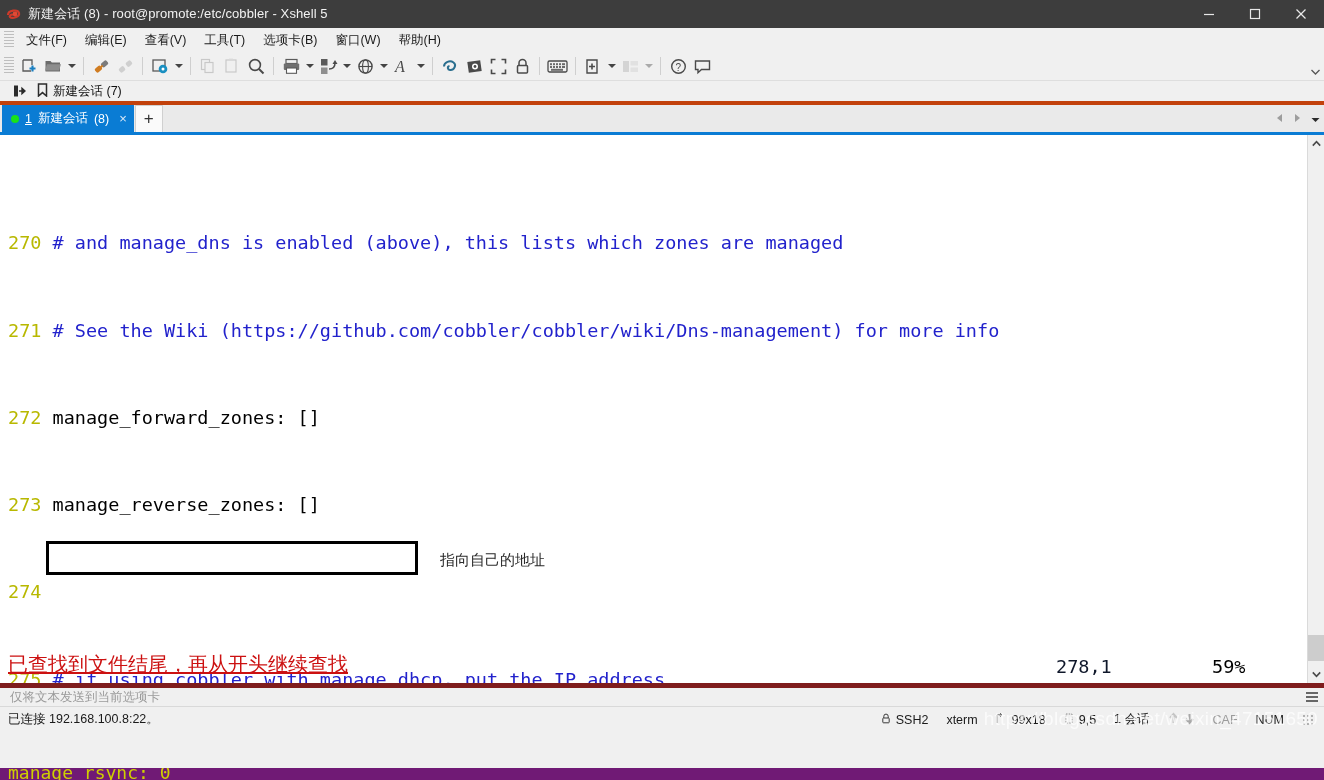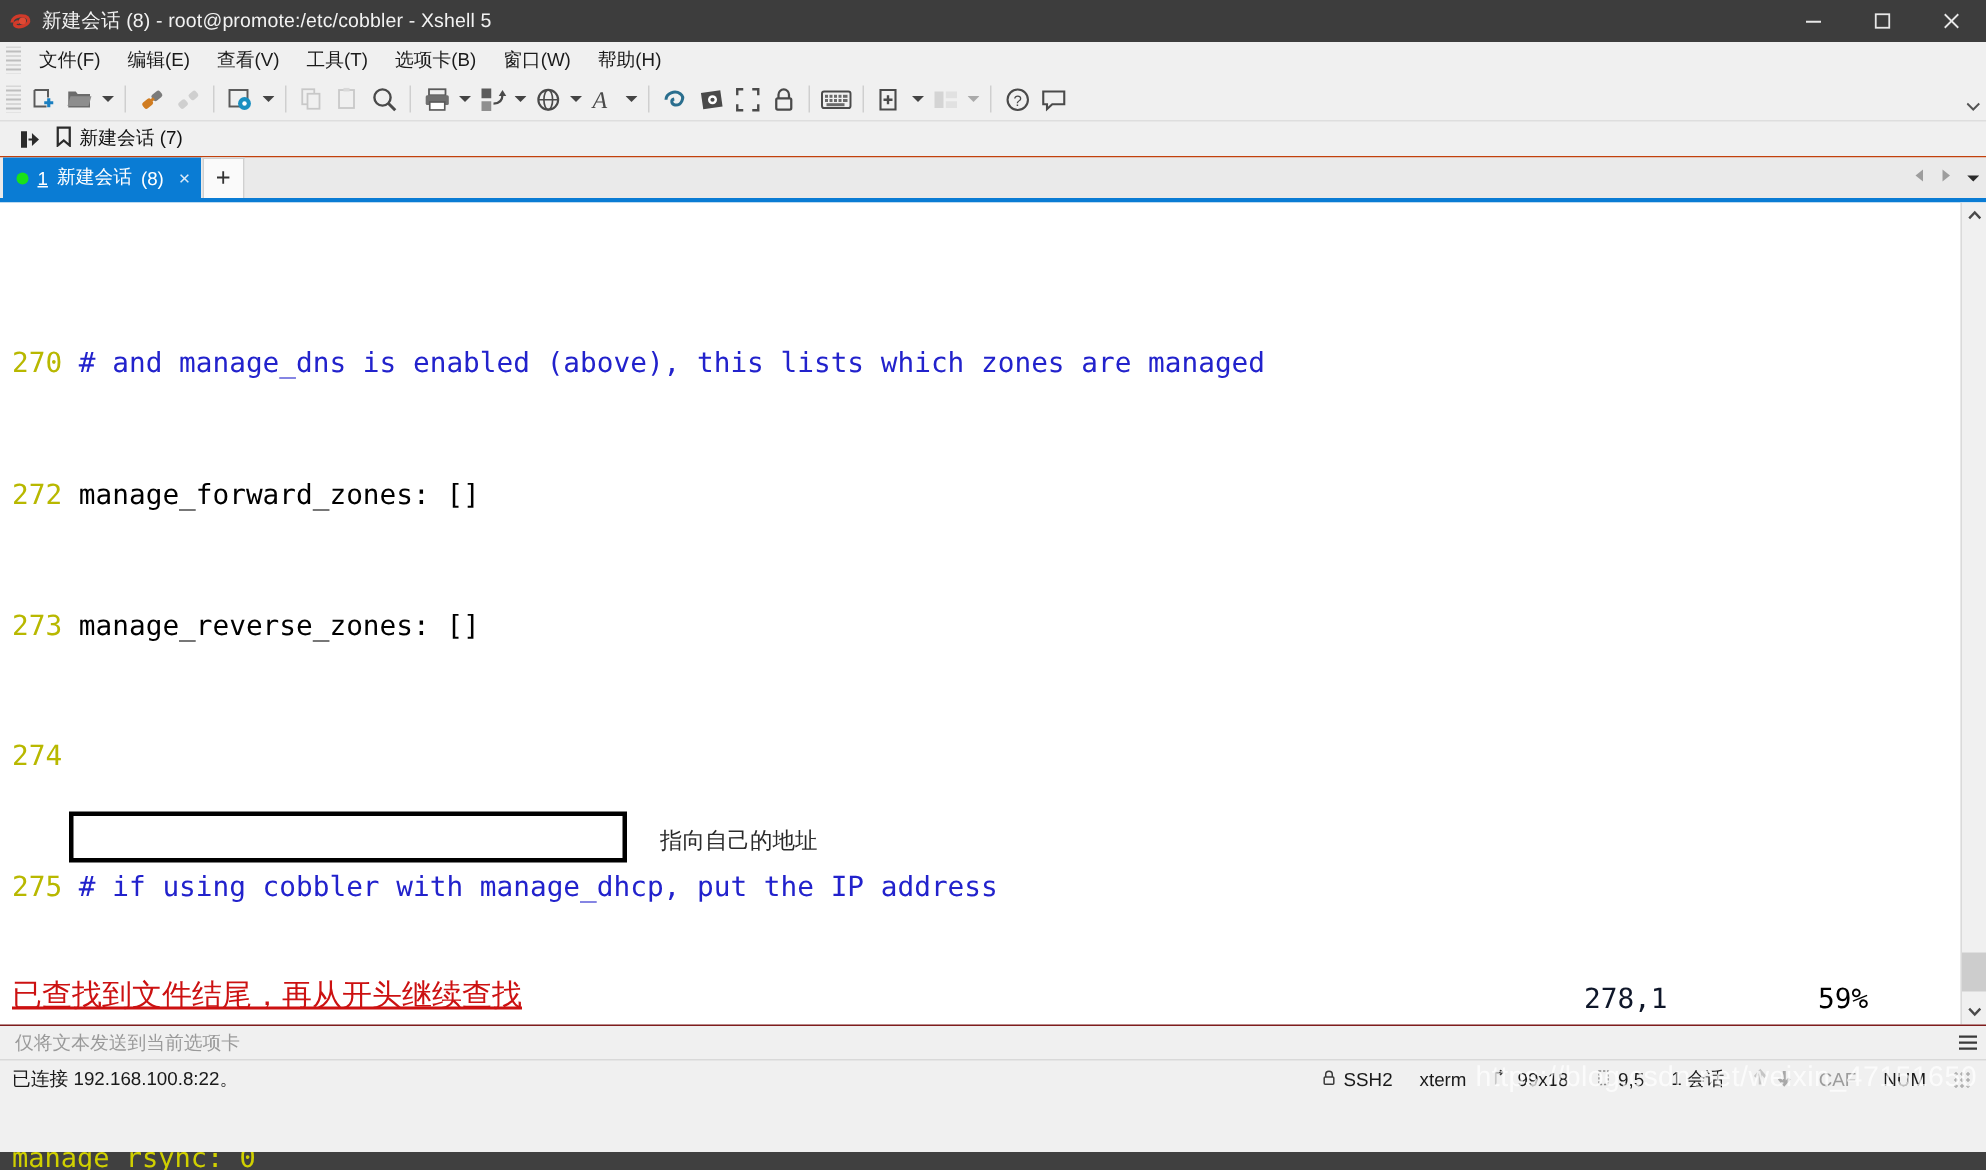"新建会话 (7)" .bookmarkbar { border-bottom: 1px solid #c2410c -> 4px solid #c2410c }
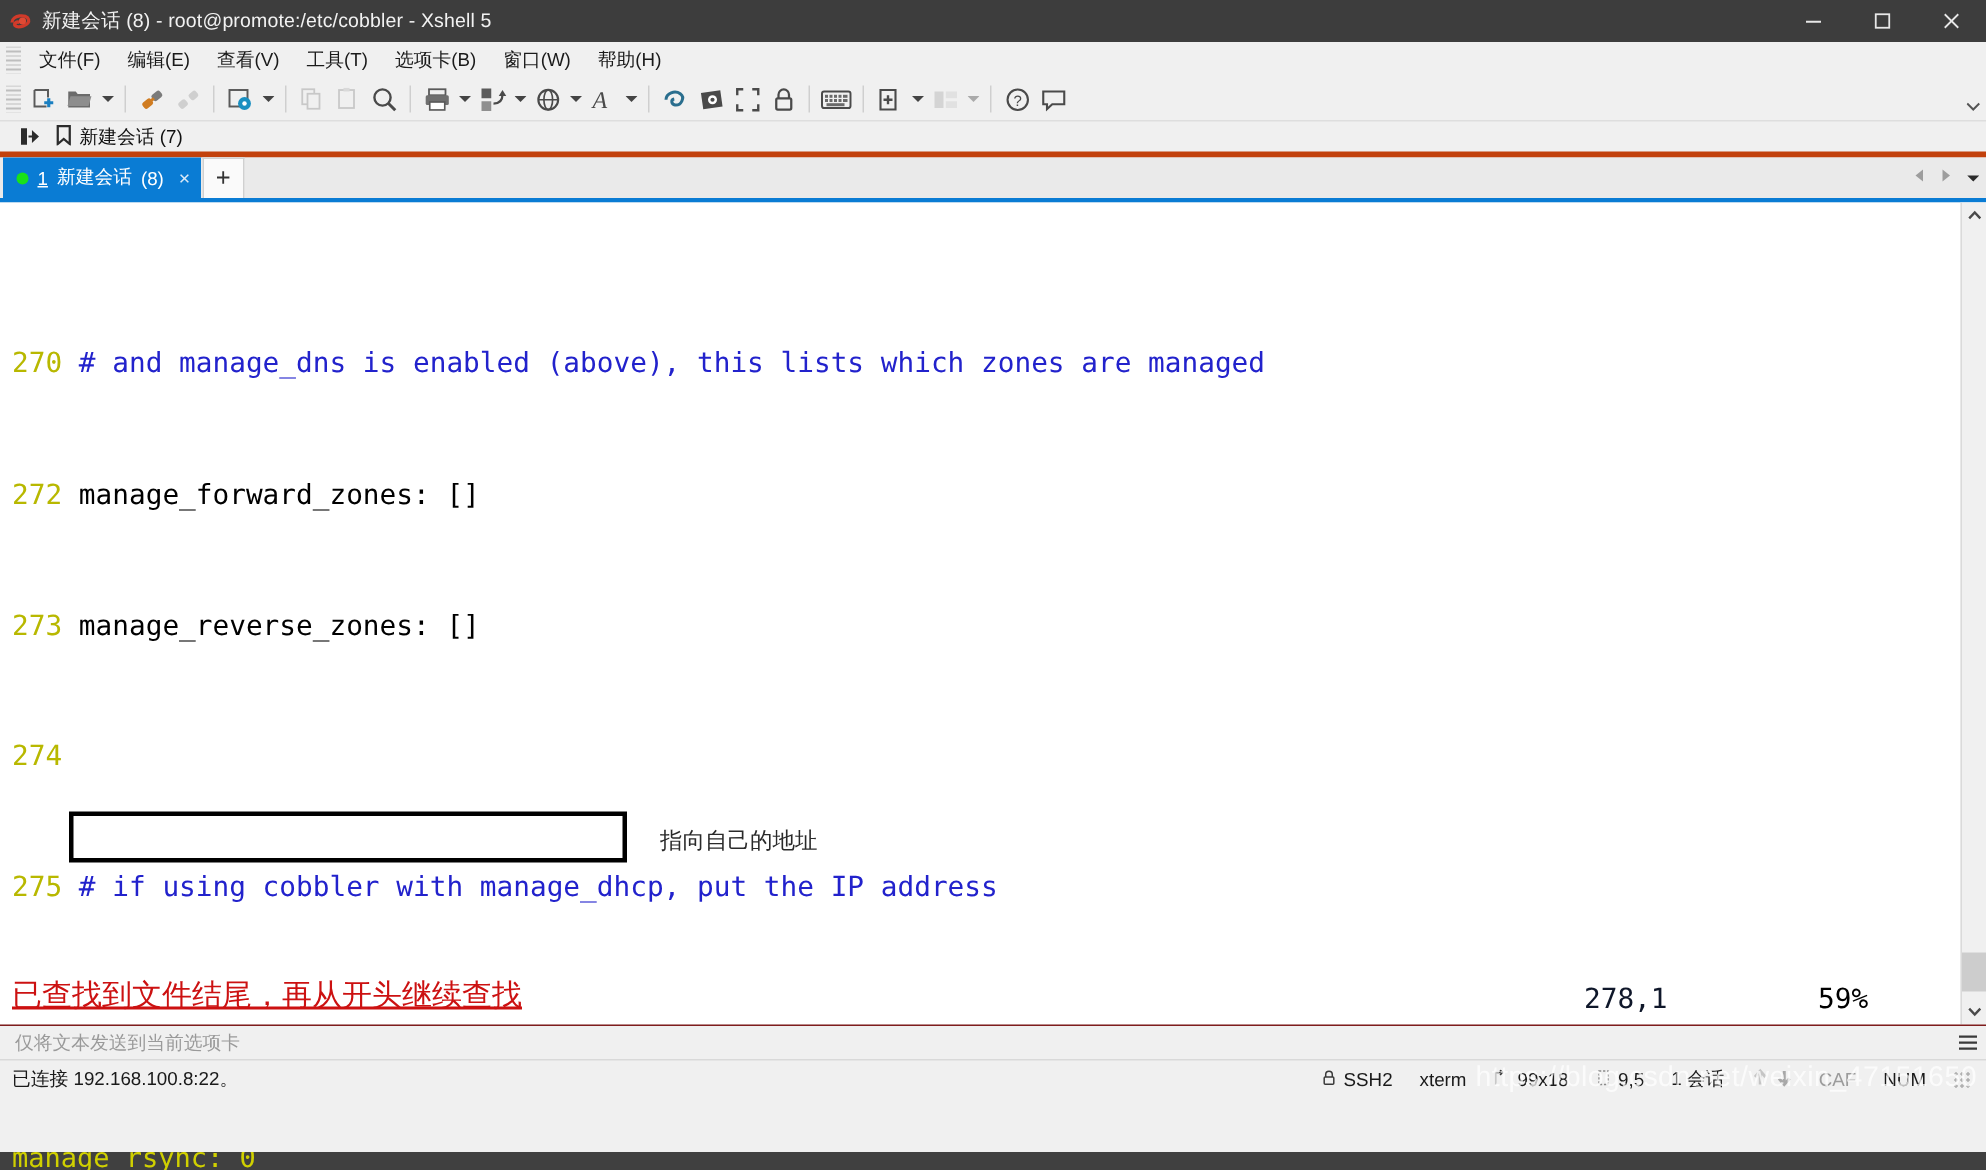"271 # See the Wiki" div.row { html: none -> <div><span>271</span> <span># See the Wiki (https://github.com/cobbler/cobbler/wiki/Dns-management) for more info</span></div> }
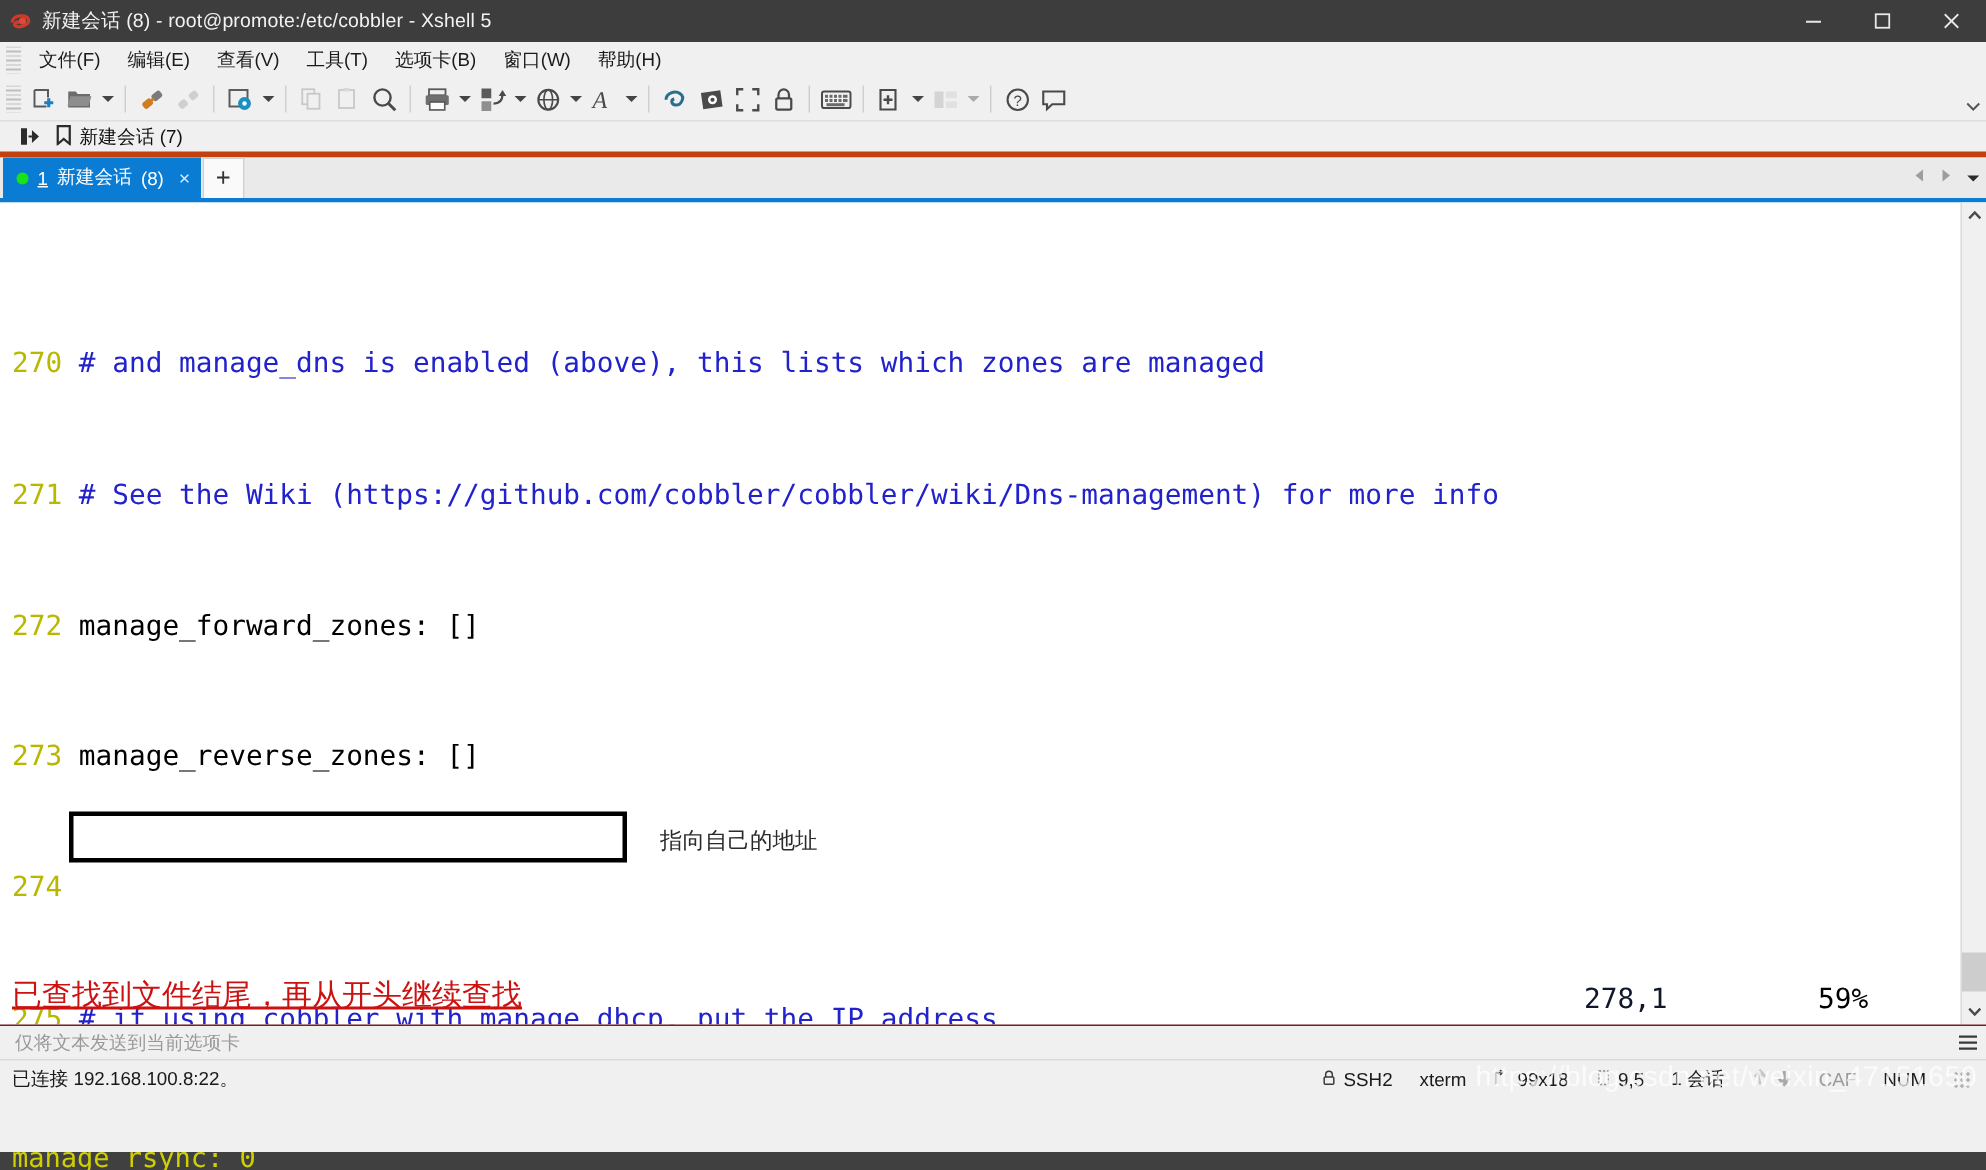"仅将文本发送到当前选项卡" .sendbar { border-top: 1px solid #7f1d1d -> 5px solid #7f1d1d }
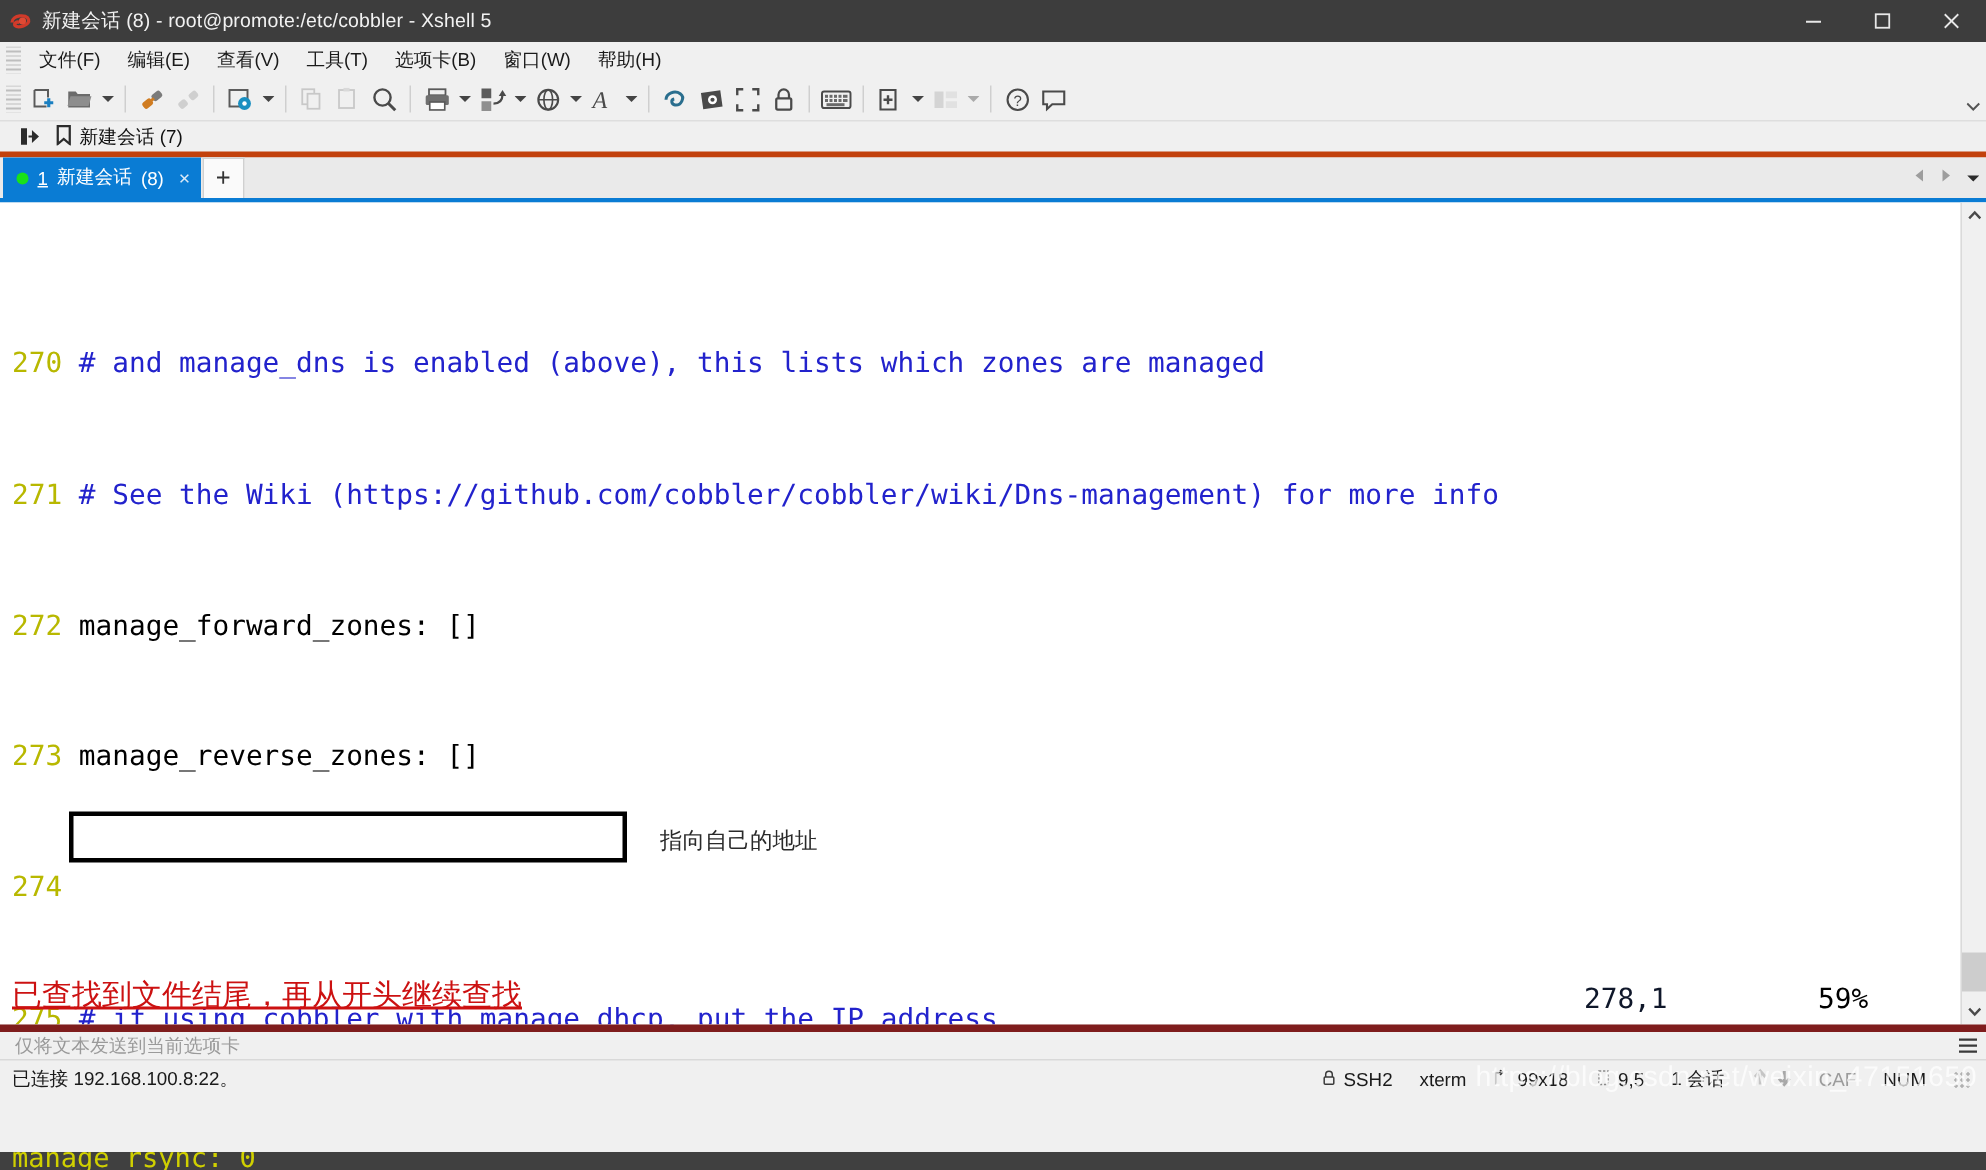"manage_rsync: 0" .bottomstrip { background: #404040 -> #701a75 }
